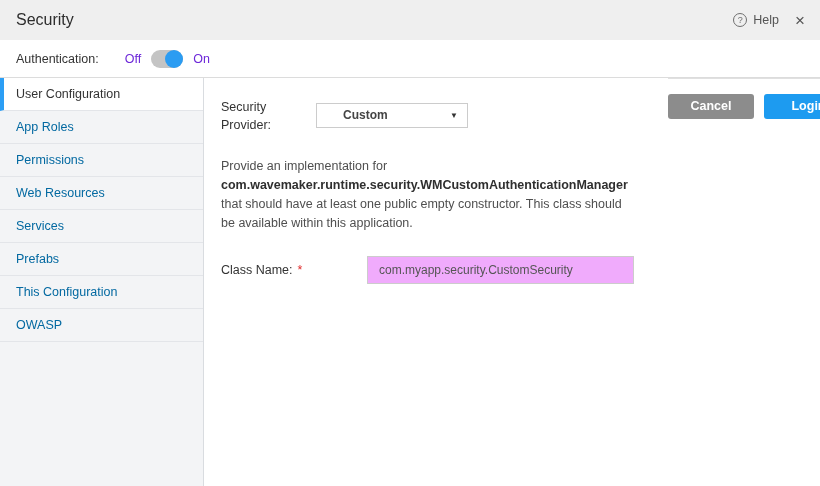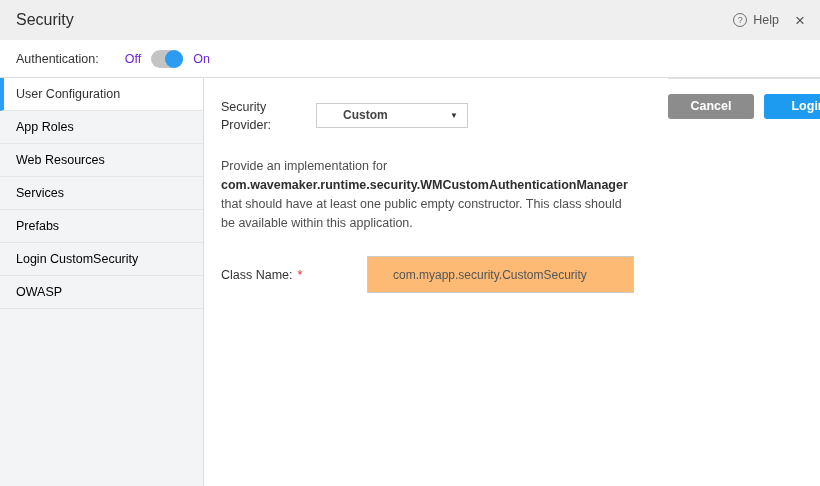"App Roles" .side-item { color: #000000 -> #0369a1 }
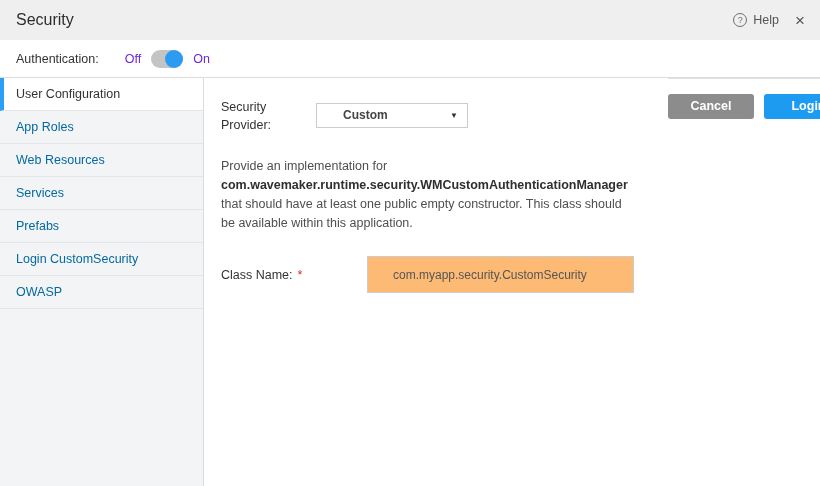"Permissions" div.side-item { html: none -> <div>Permissions</div> }
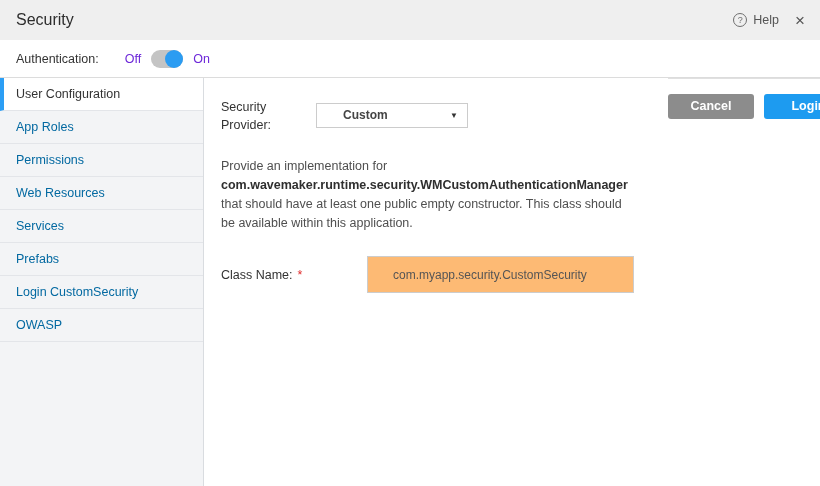"com.myapp.security.CustomSecurity" .text-input { background: #fdba74 -> #f0abfc; height: 37px -> 28px; padding: 0 25px -> 0 11px }
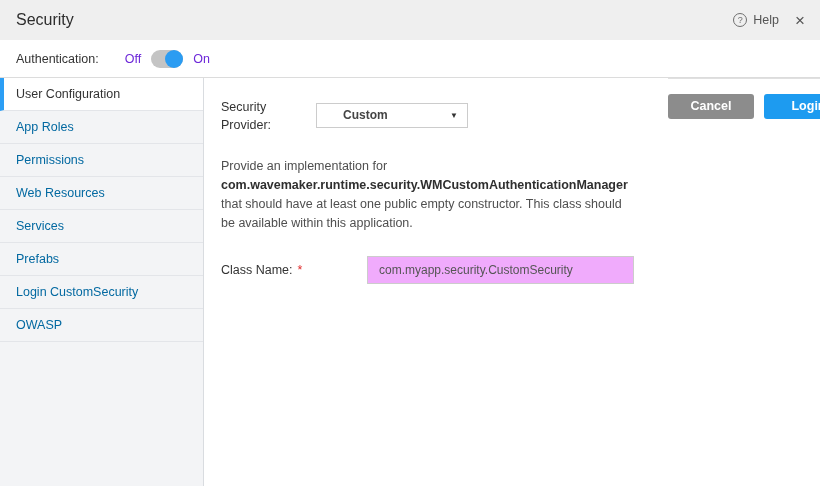"Login CustomSecurity" div.side-item { text: Login CustomSecurity -> This Configuration }
